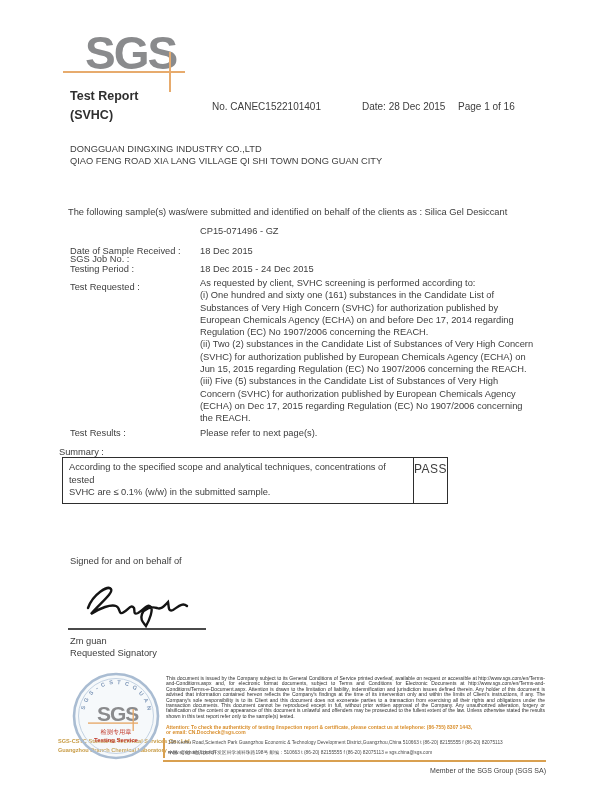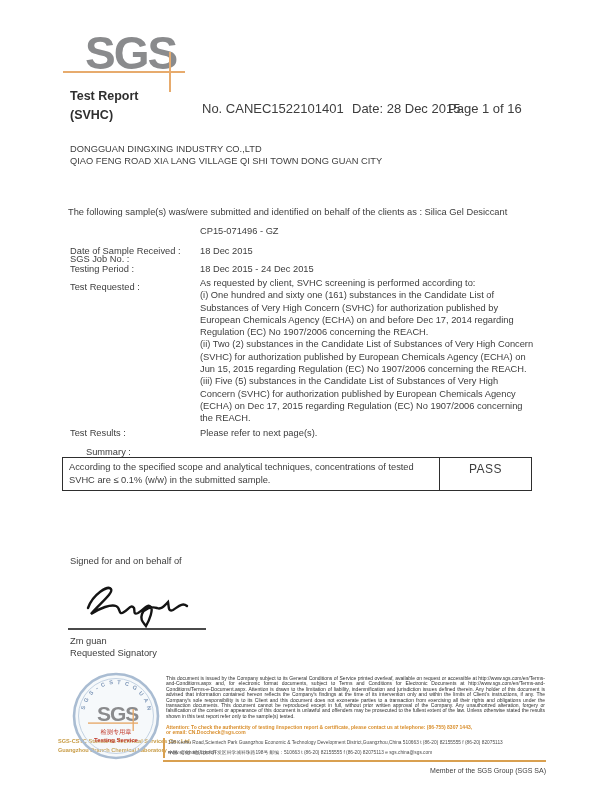"No. CANEC1522101401" .head-meta { font-size: 13px -> 10px; margin-left: none -> 10px }
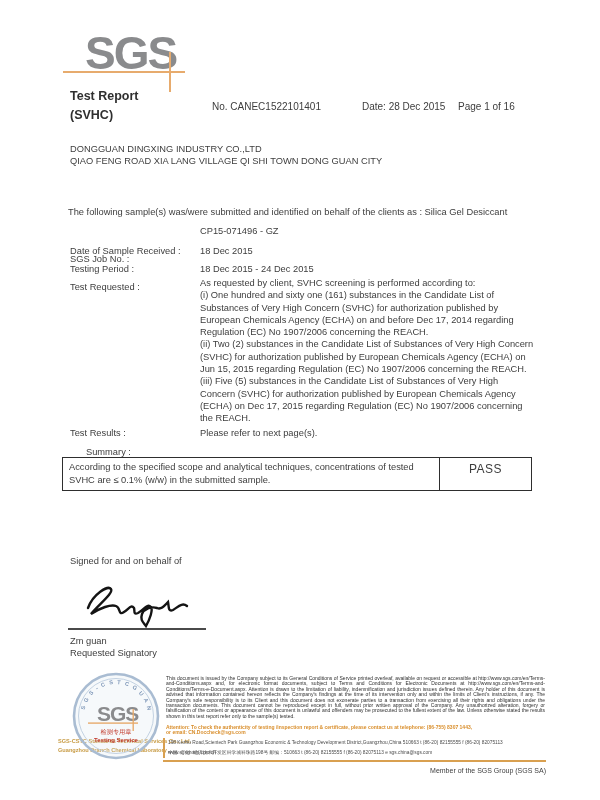"Summary :" div.abs { left: 86px -> 59px }
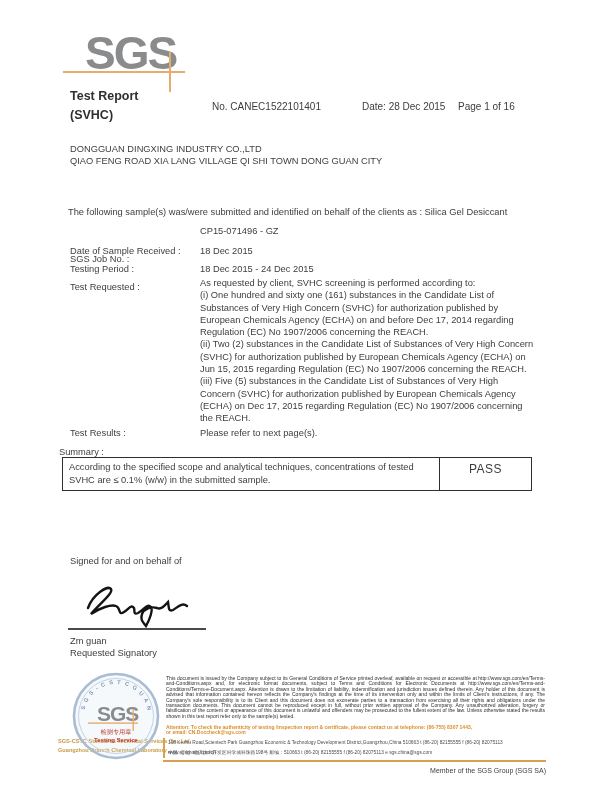"According to the specified scope" div.abs { width: 470px -> 386px }
